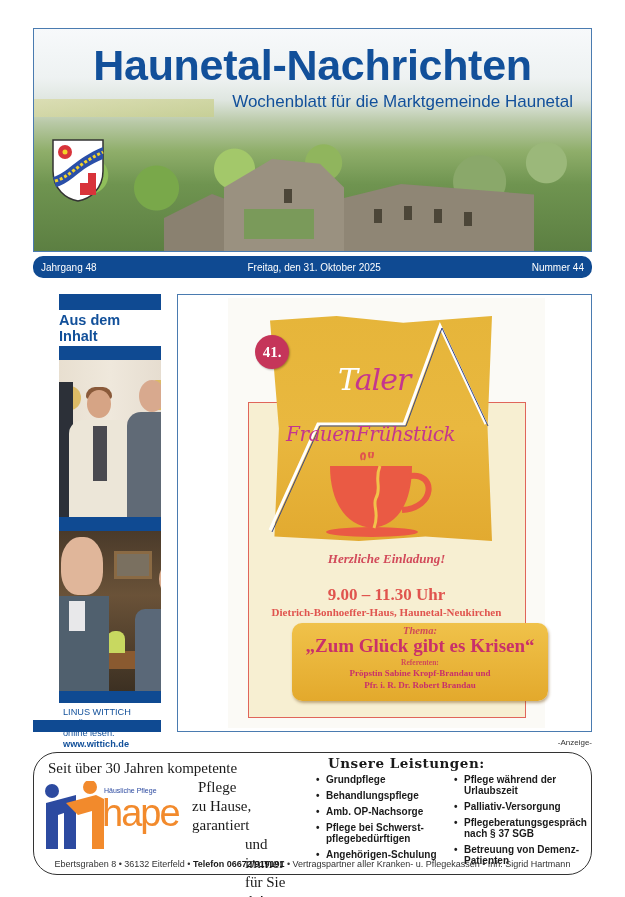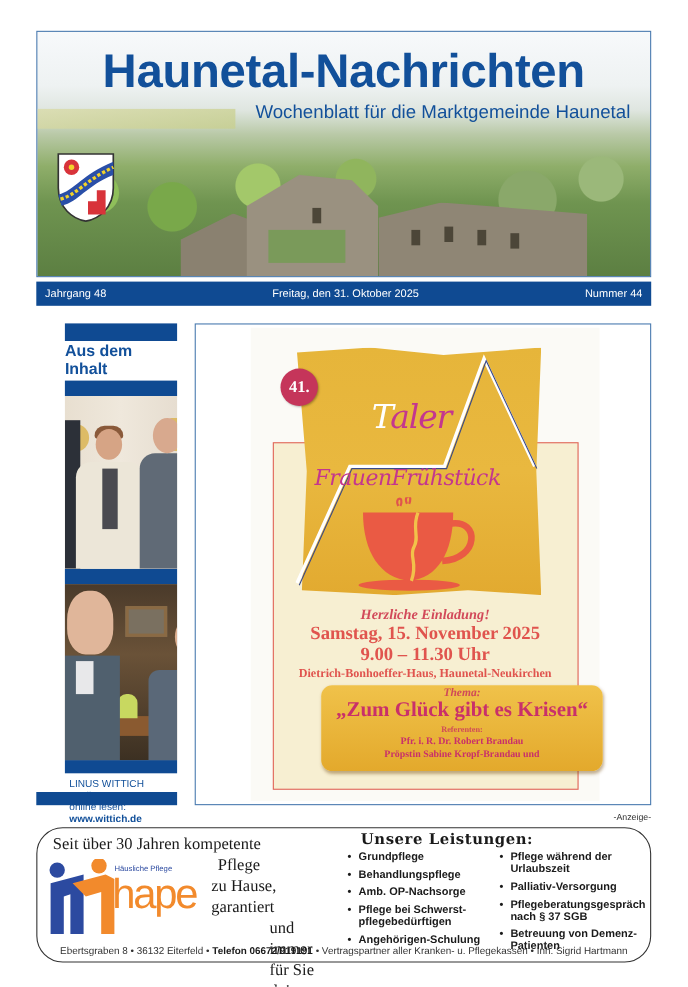"Jahrgang 48" .infobar { border-radius: none -> 10px }
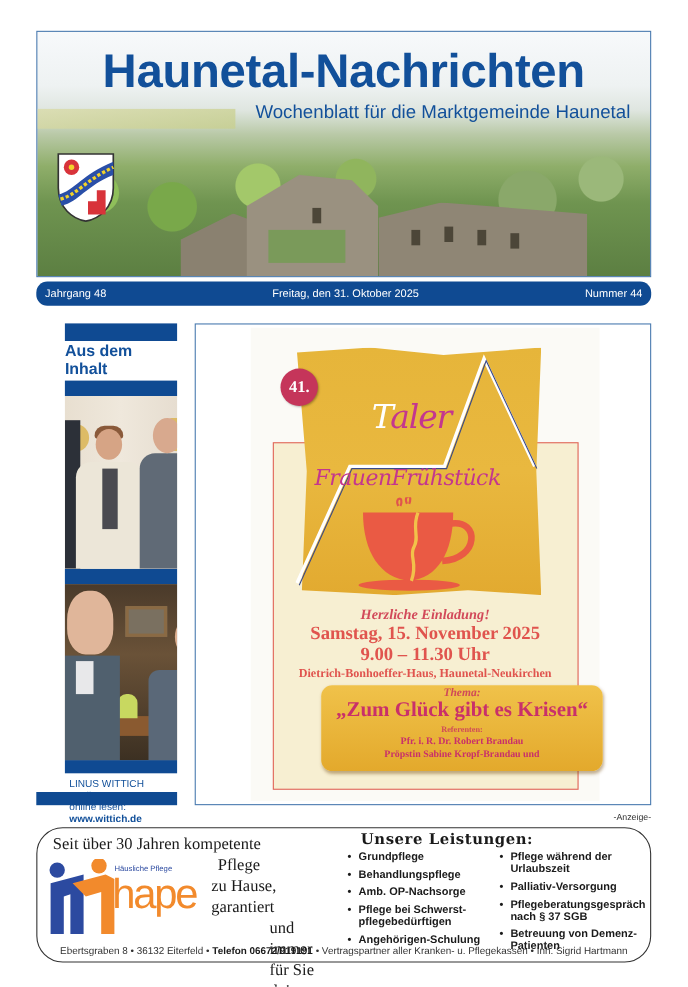"Samstag, 15. November 2025" div.inv-line { html: <div>Samstag, 15. November 2025</div> -> none }
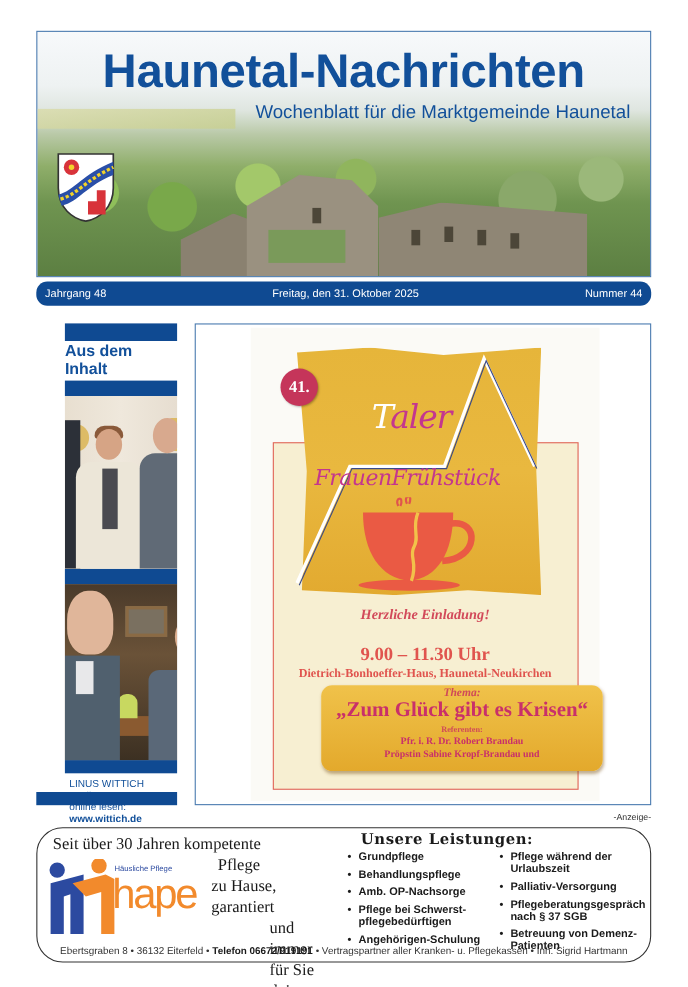"Pfr. i. R. Dr. Robert" div.thema-names { order: before "Pröpstin Sabine Kropf-Brandau und" -> after "Pröpstin Sabine Kropf-Brandau und" }
